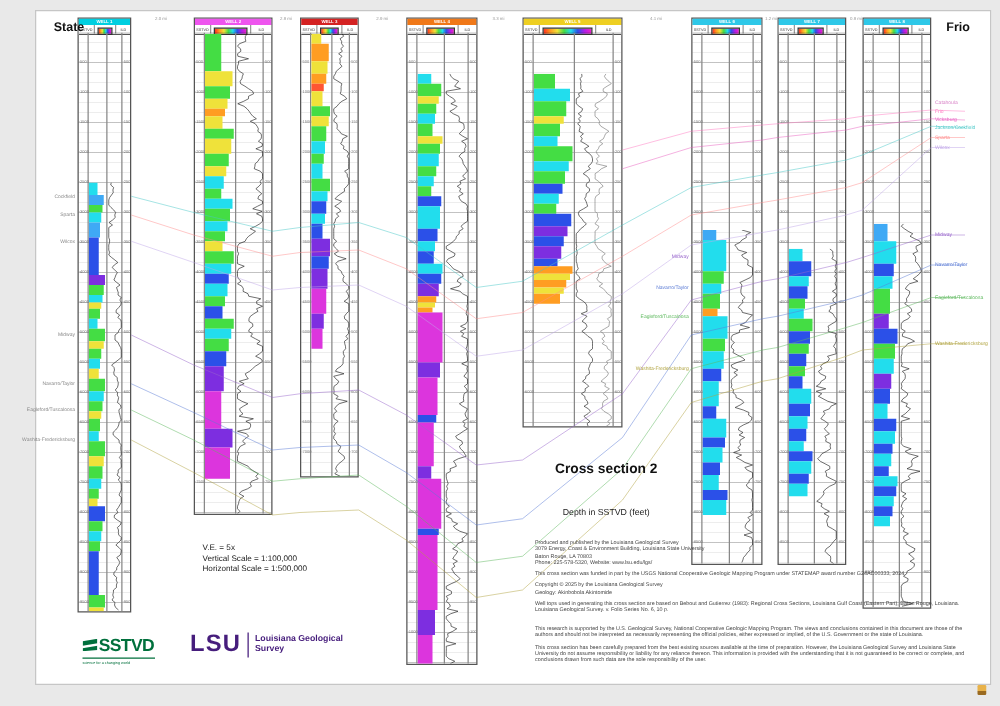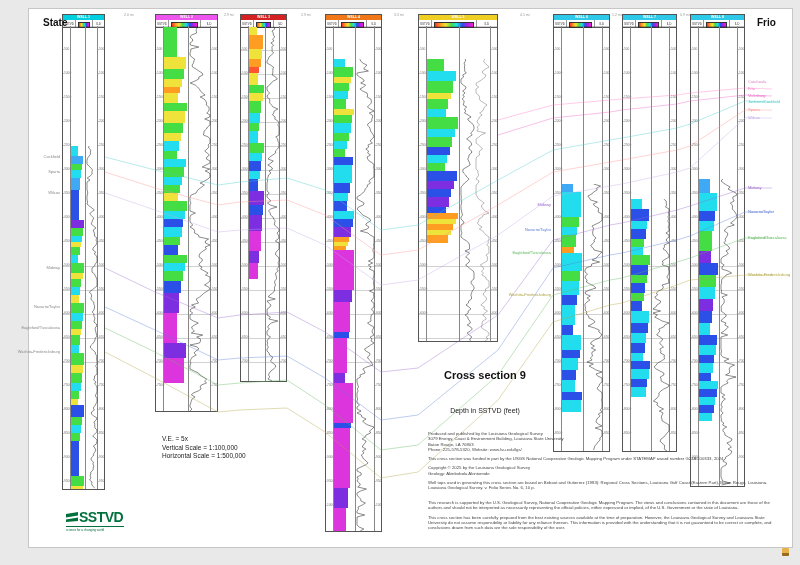"Cross section 9" div { text: 9 -> 2 }
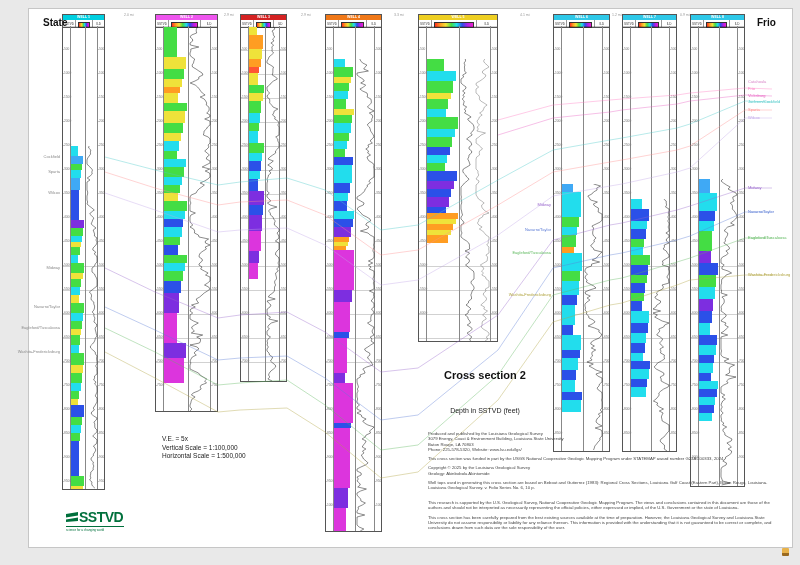"LSU" div { html: none -> <div> <span>LSU</span> <span></span> <span> <span>Louisiana Geological</span><br> <span>Survey</span> </span> </div> }
